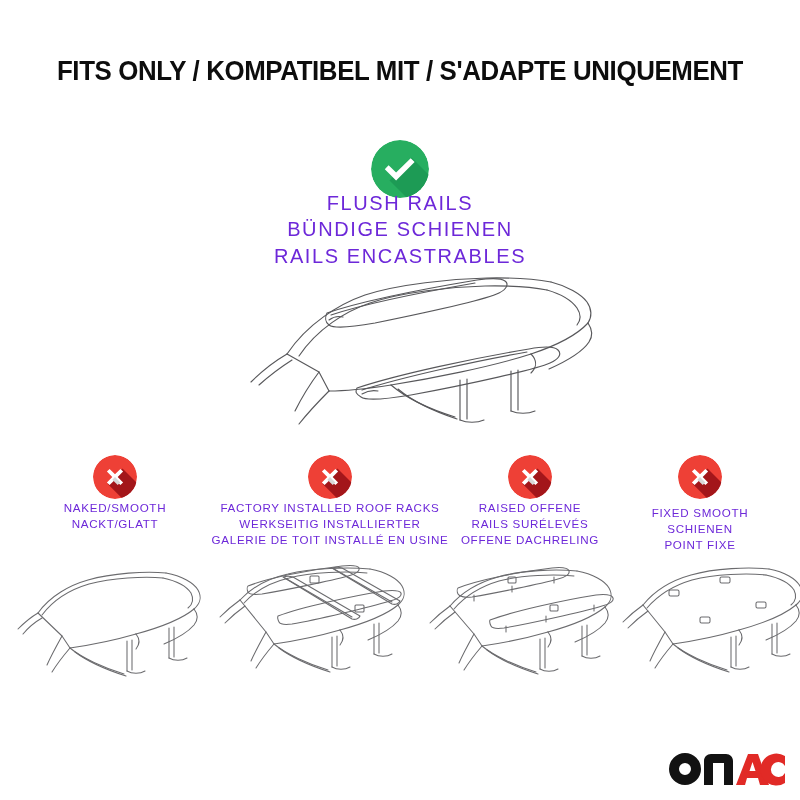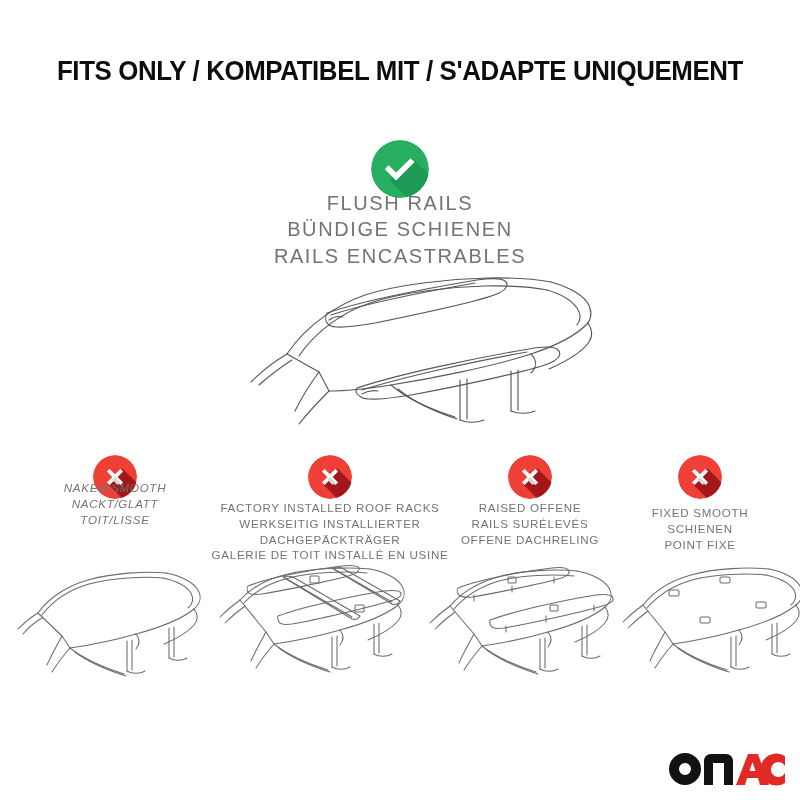"FLUSH RAILS" .label { color: #737373 -> #6d28d9 }
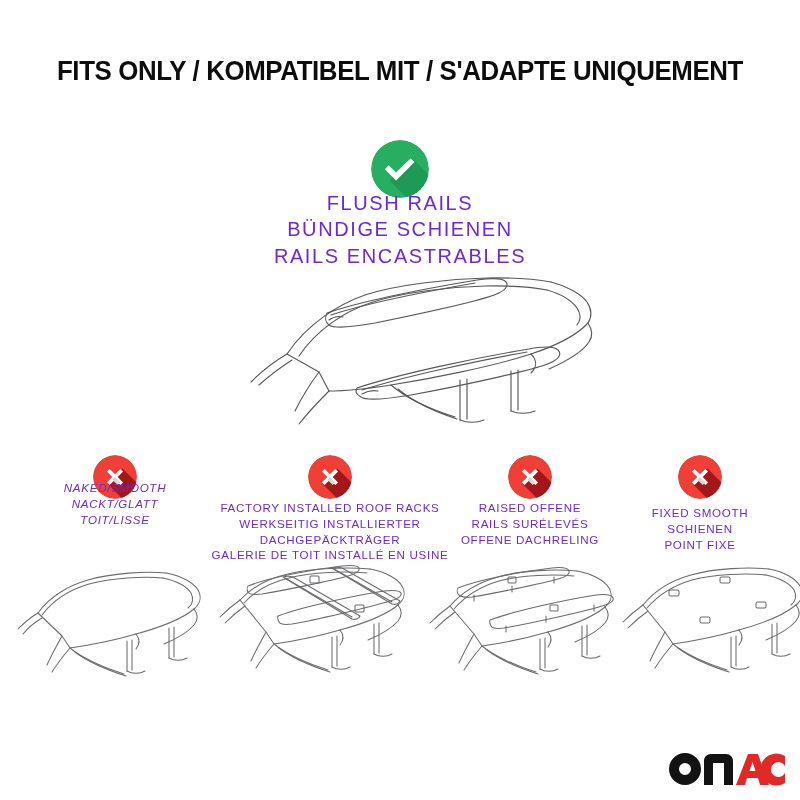"NAKED/SMOOTH" div.label { font-style: italic -> none; top: 480px -> 500px }
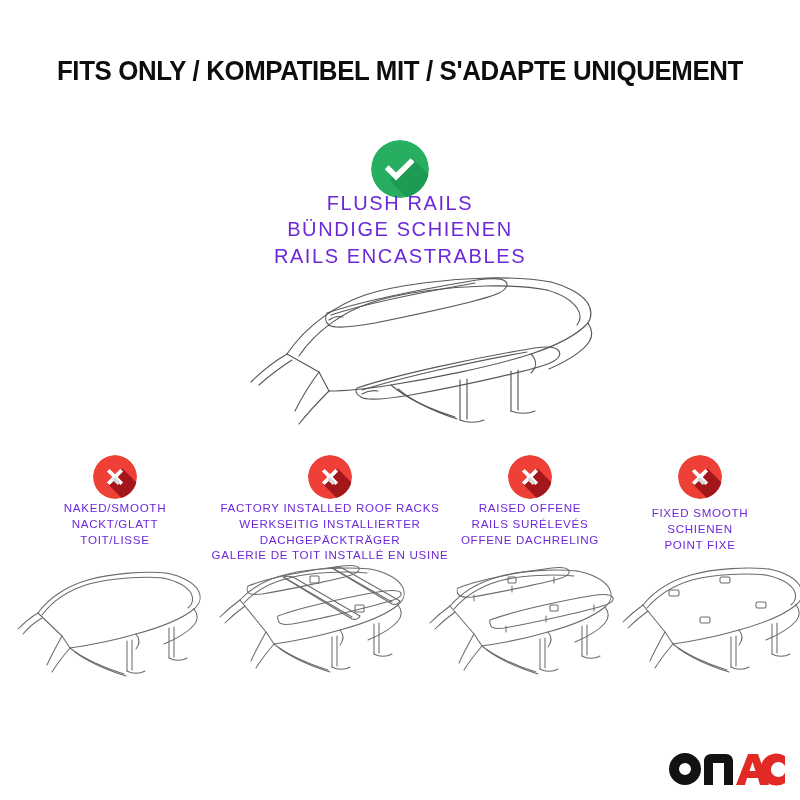"TOIT/LISSE" div { html: <div>TOIT/LISSE</div> -> none }
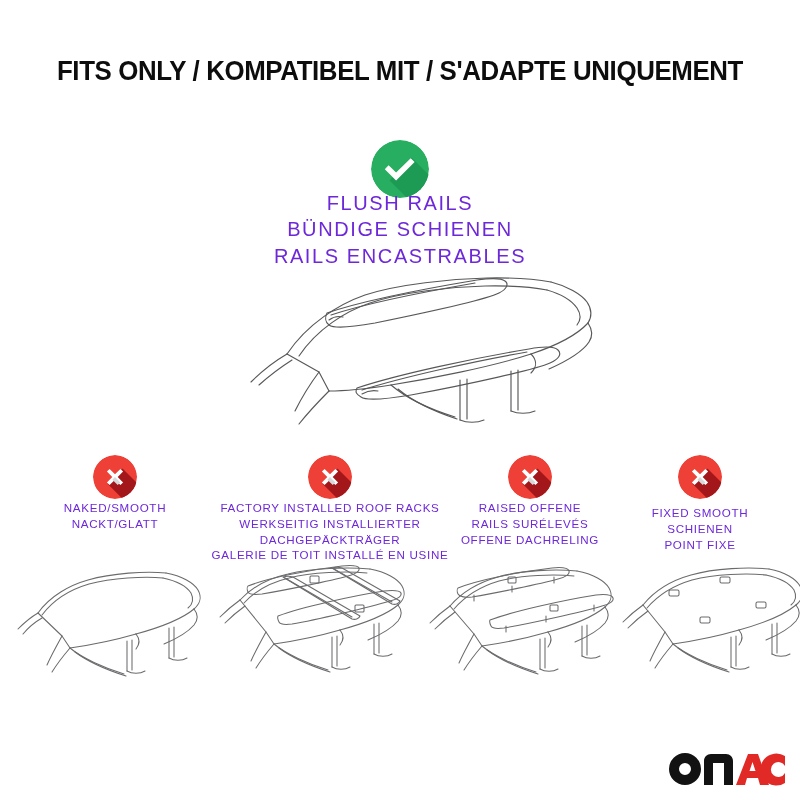"DACHGEPÄCKTRÄGER" div { html: <div>DACHGEPÄCKTRÄGER</div> -> none }
